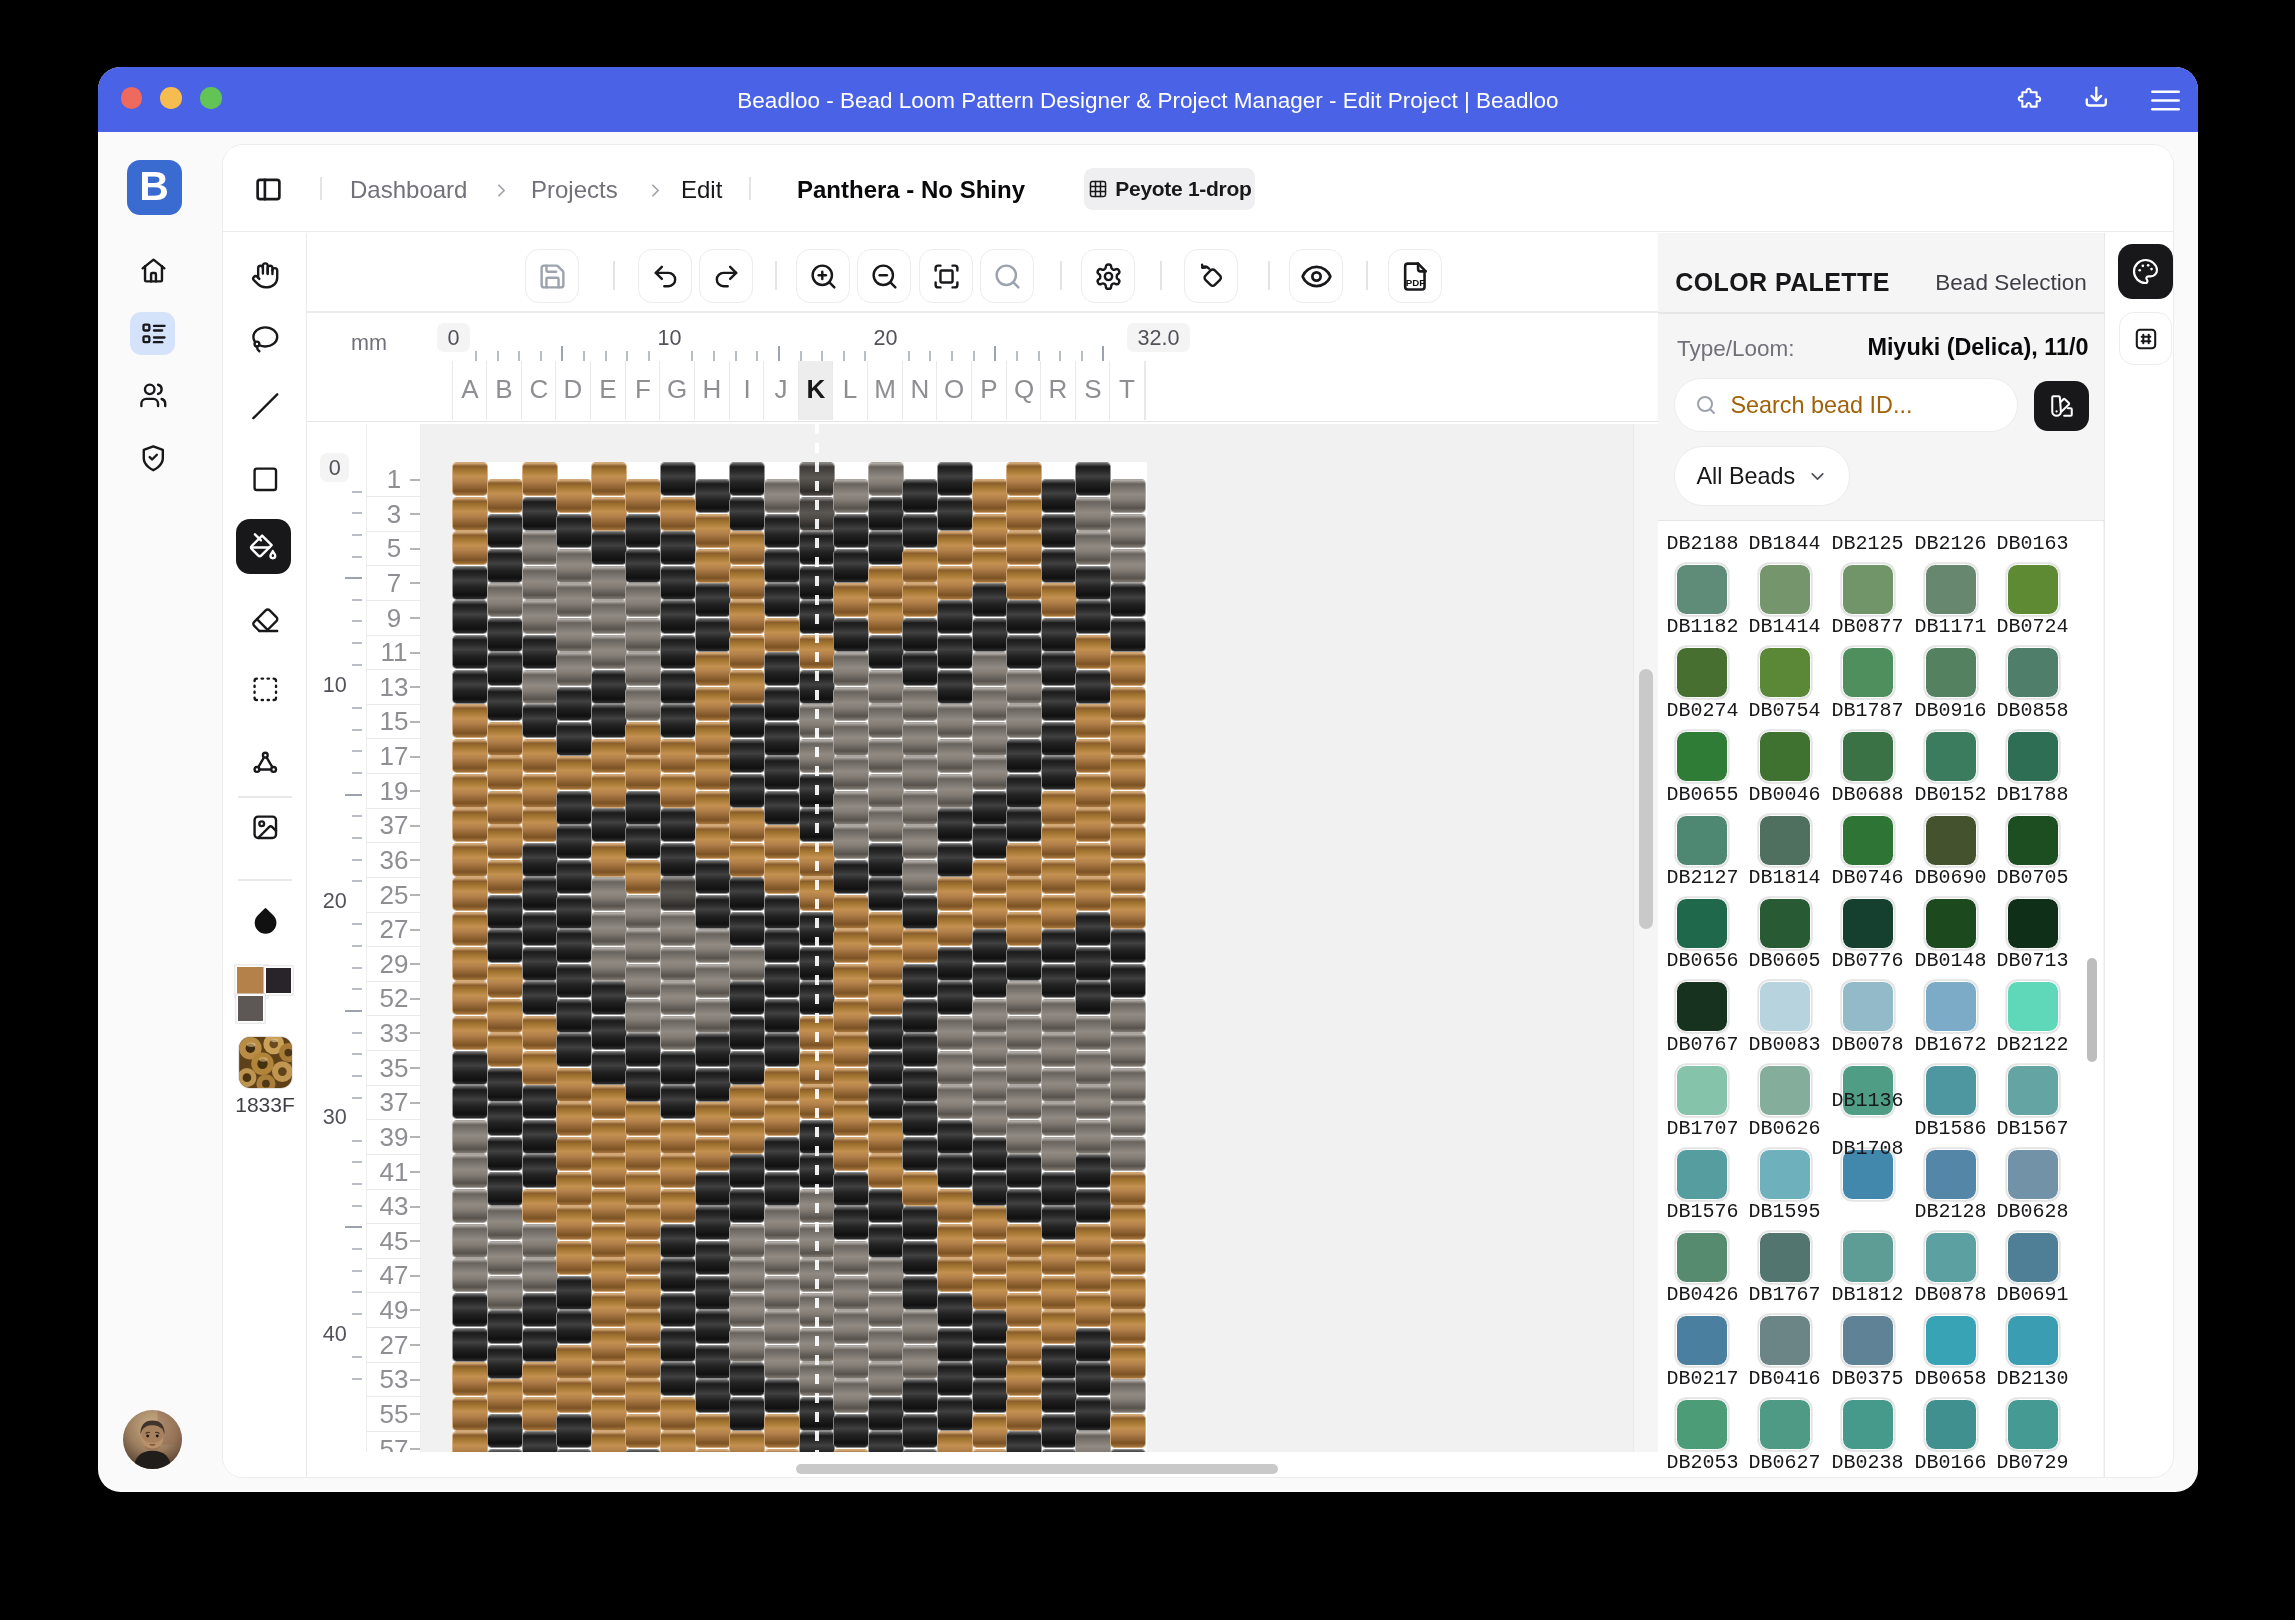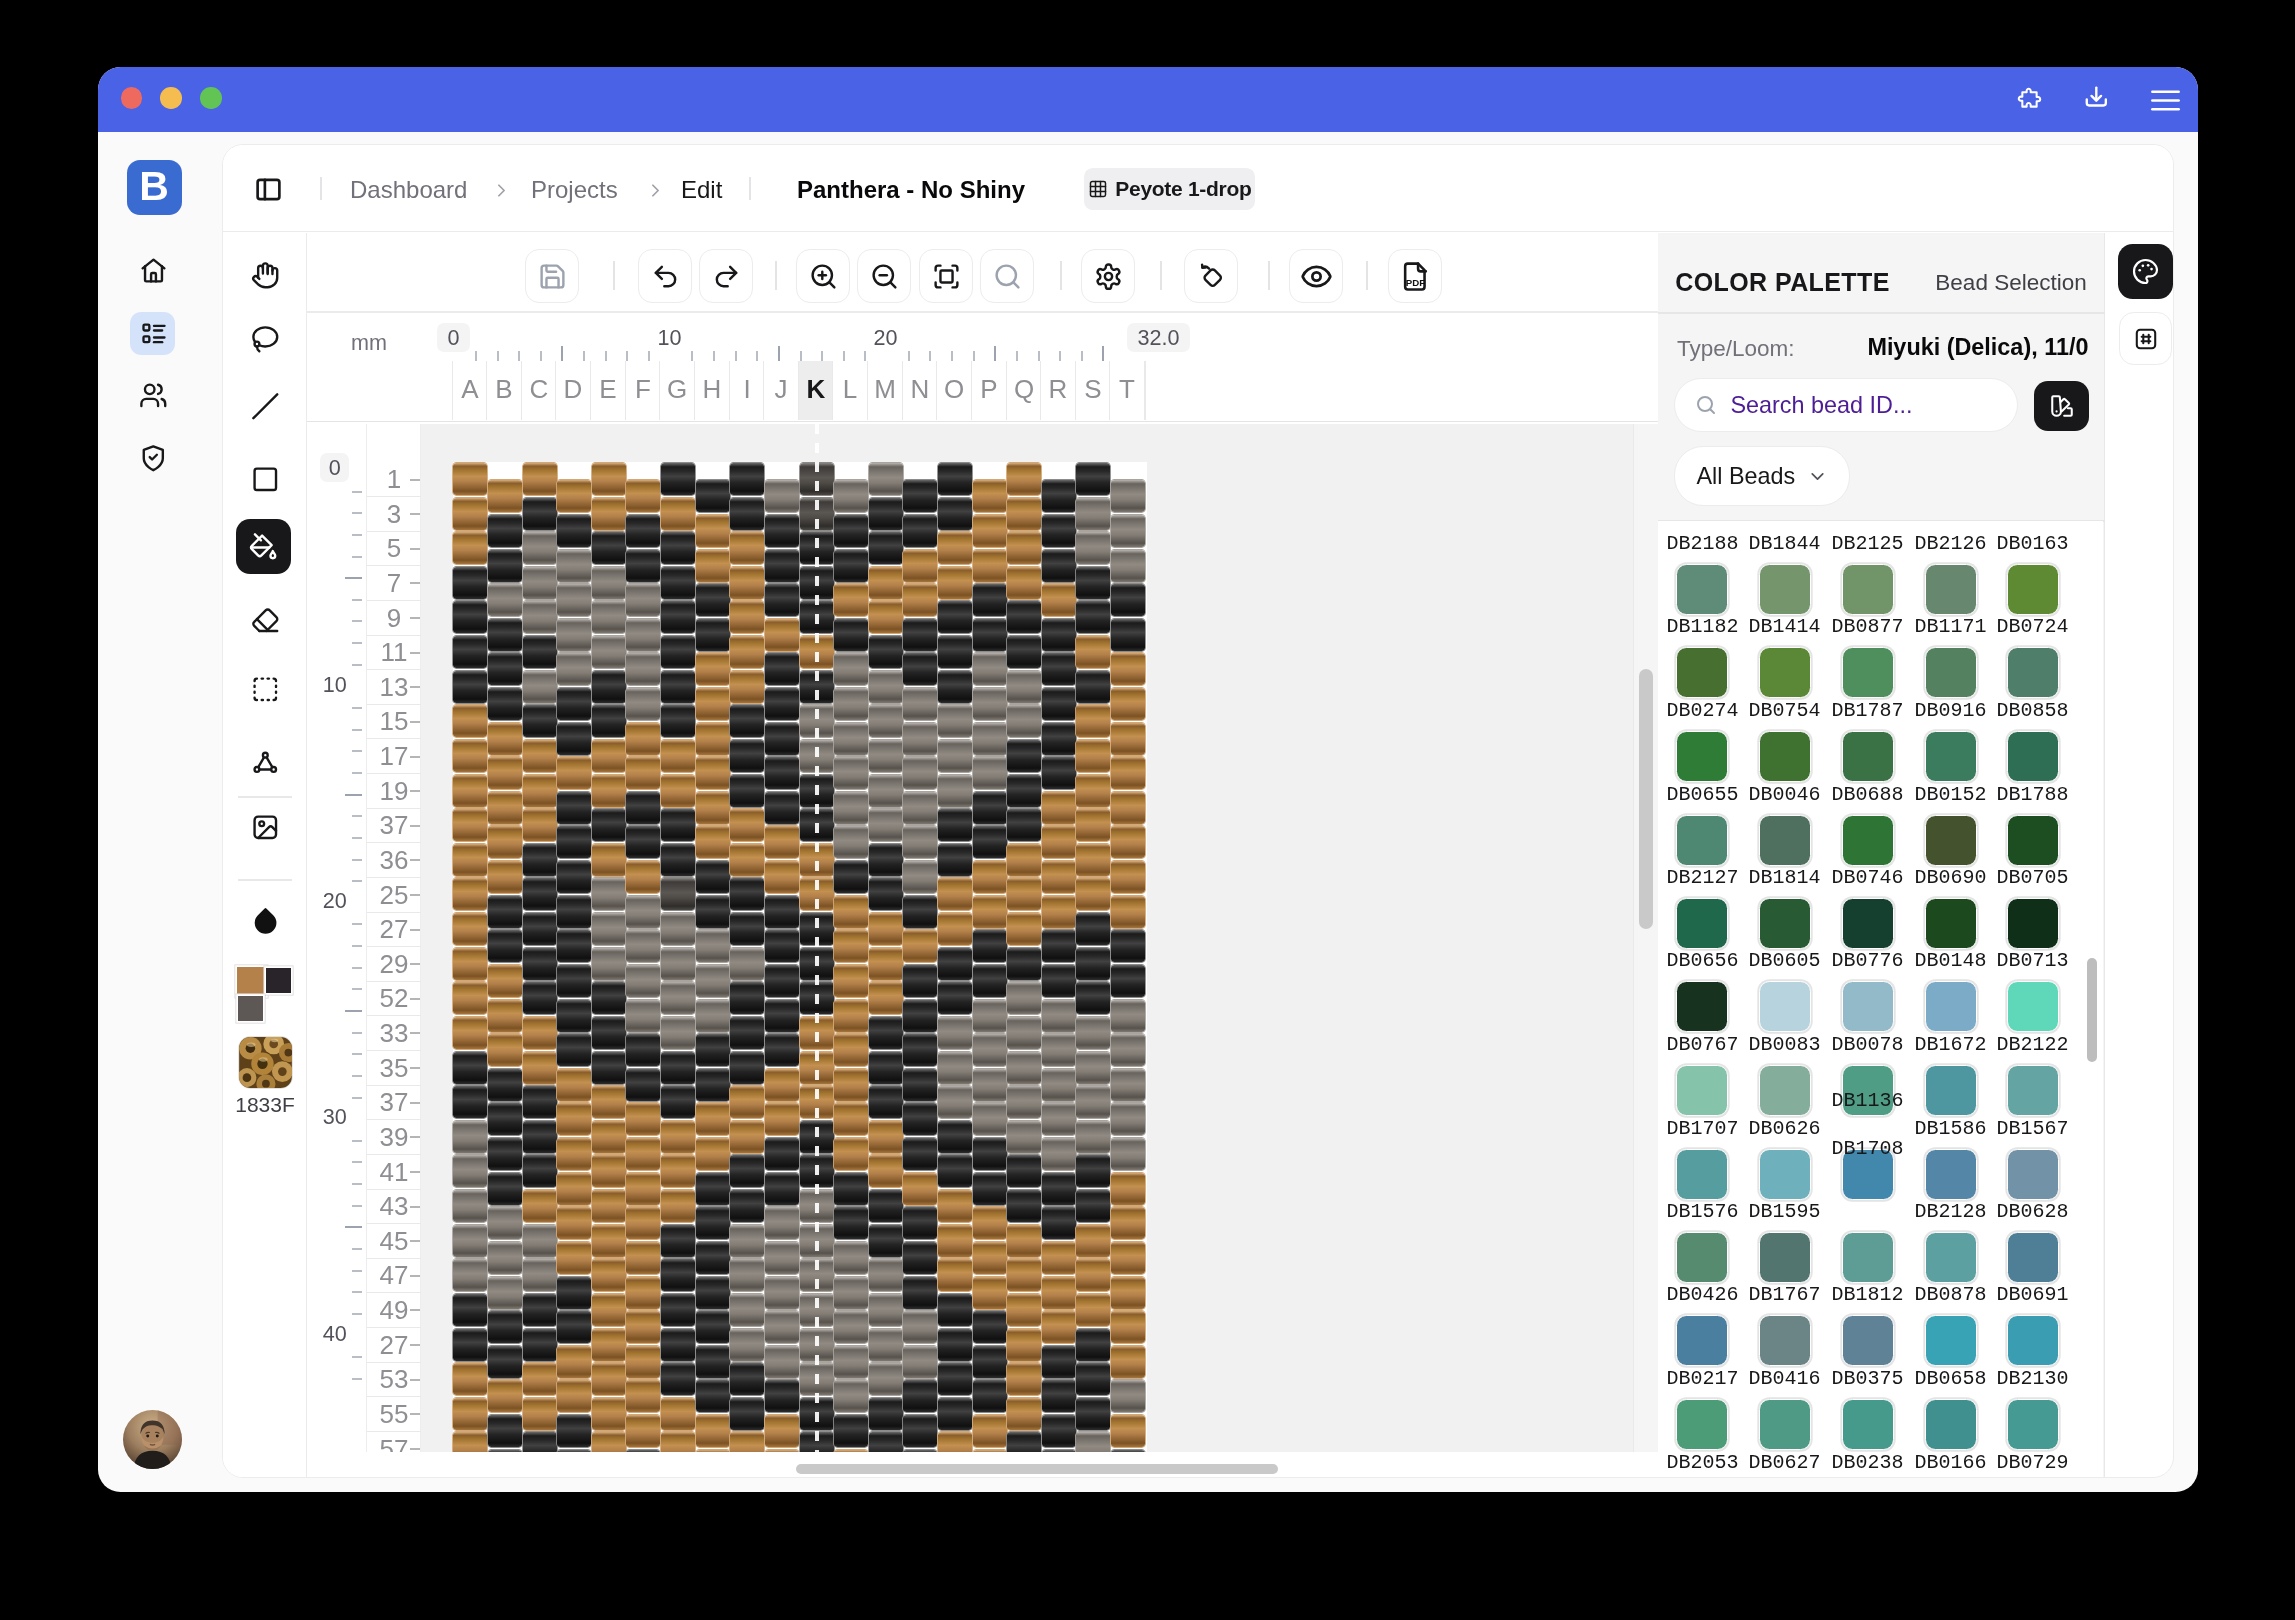"Beadloo - Bead Loom Pattern" div { html: none -> <div>Beadloo - Bead Loom Pattern Designer &amp; Project Manager - Edit Project | Beadloo</div> }
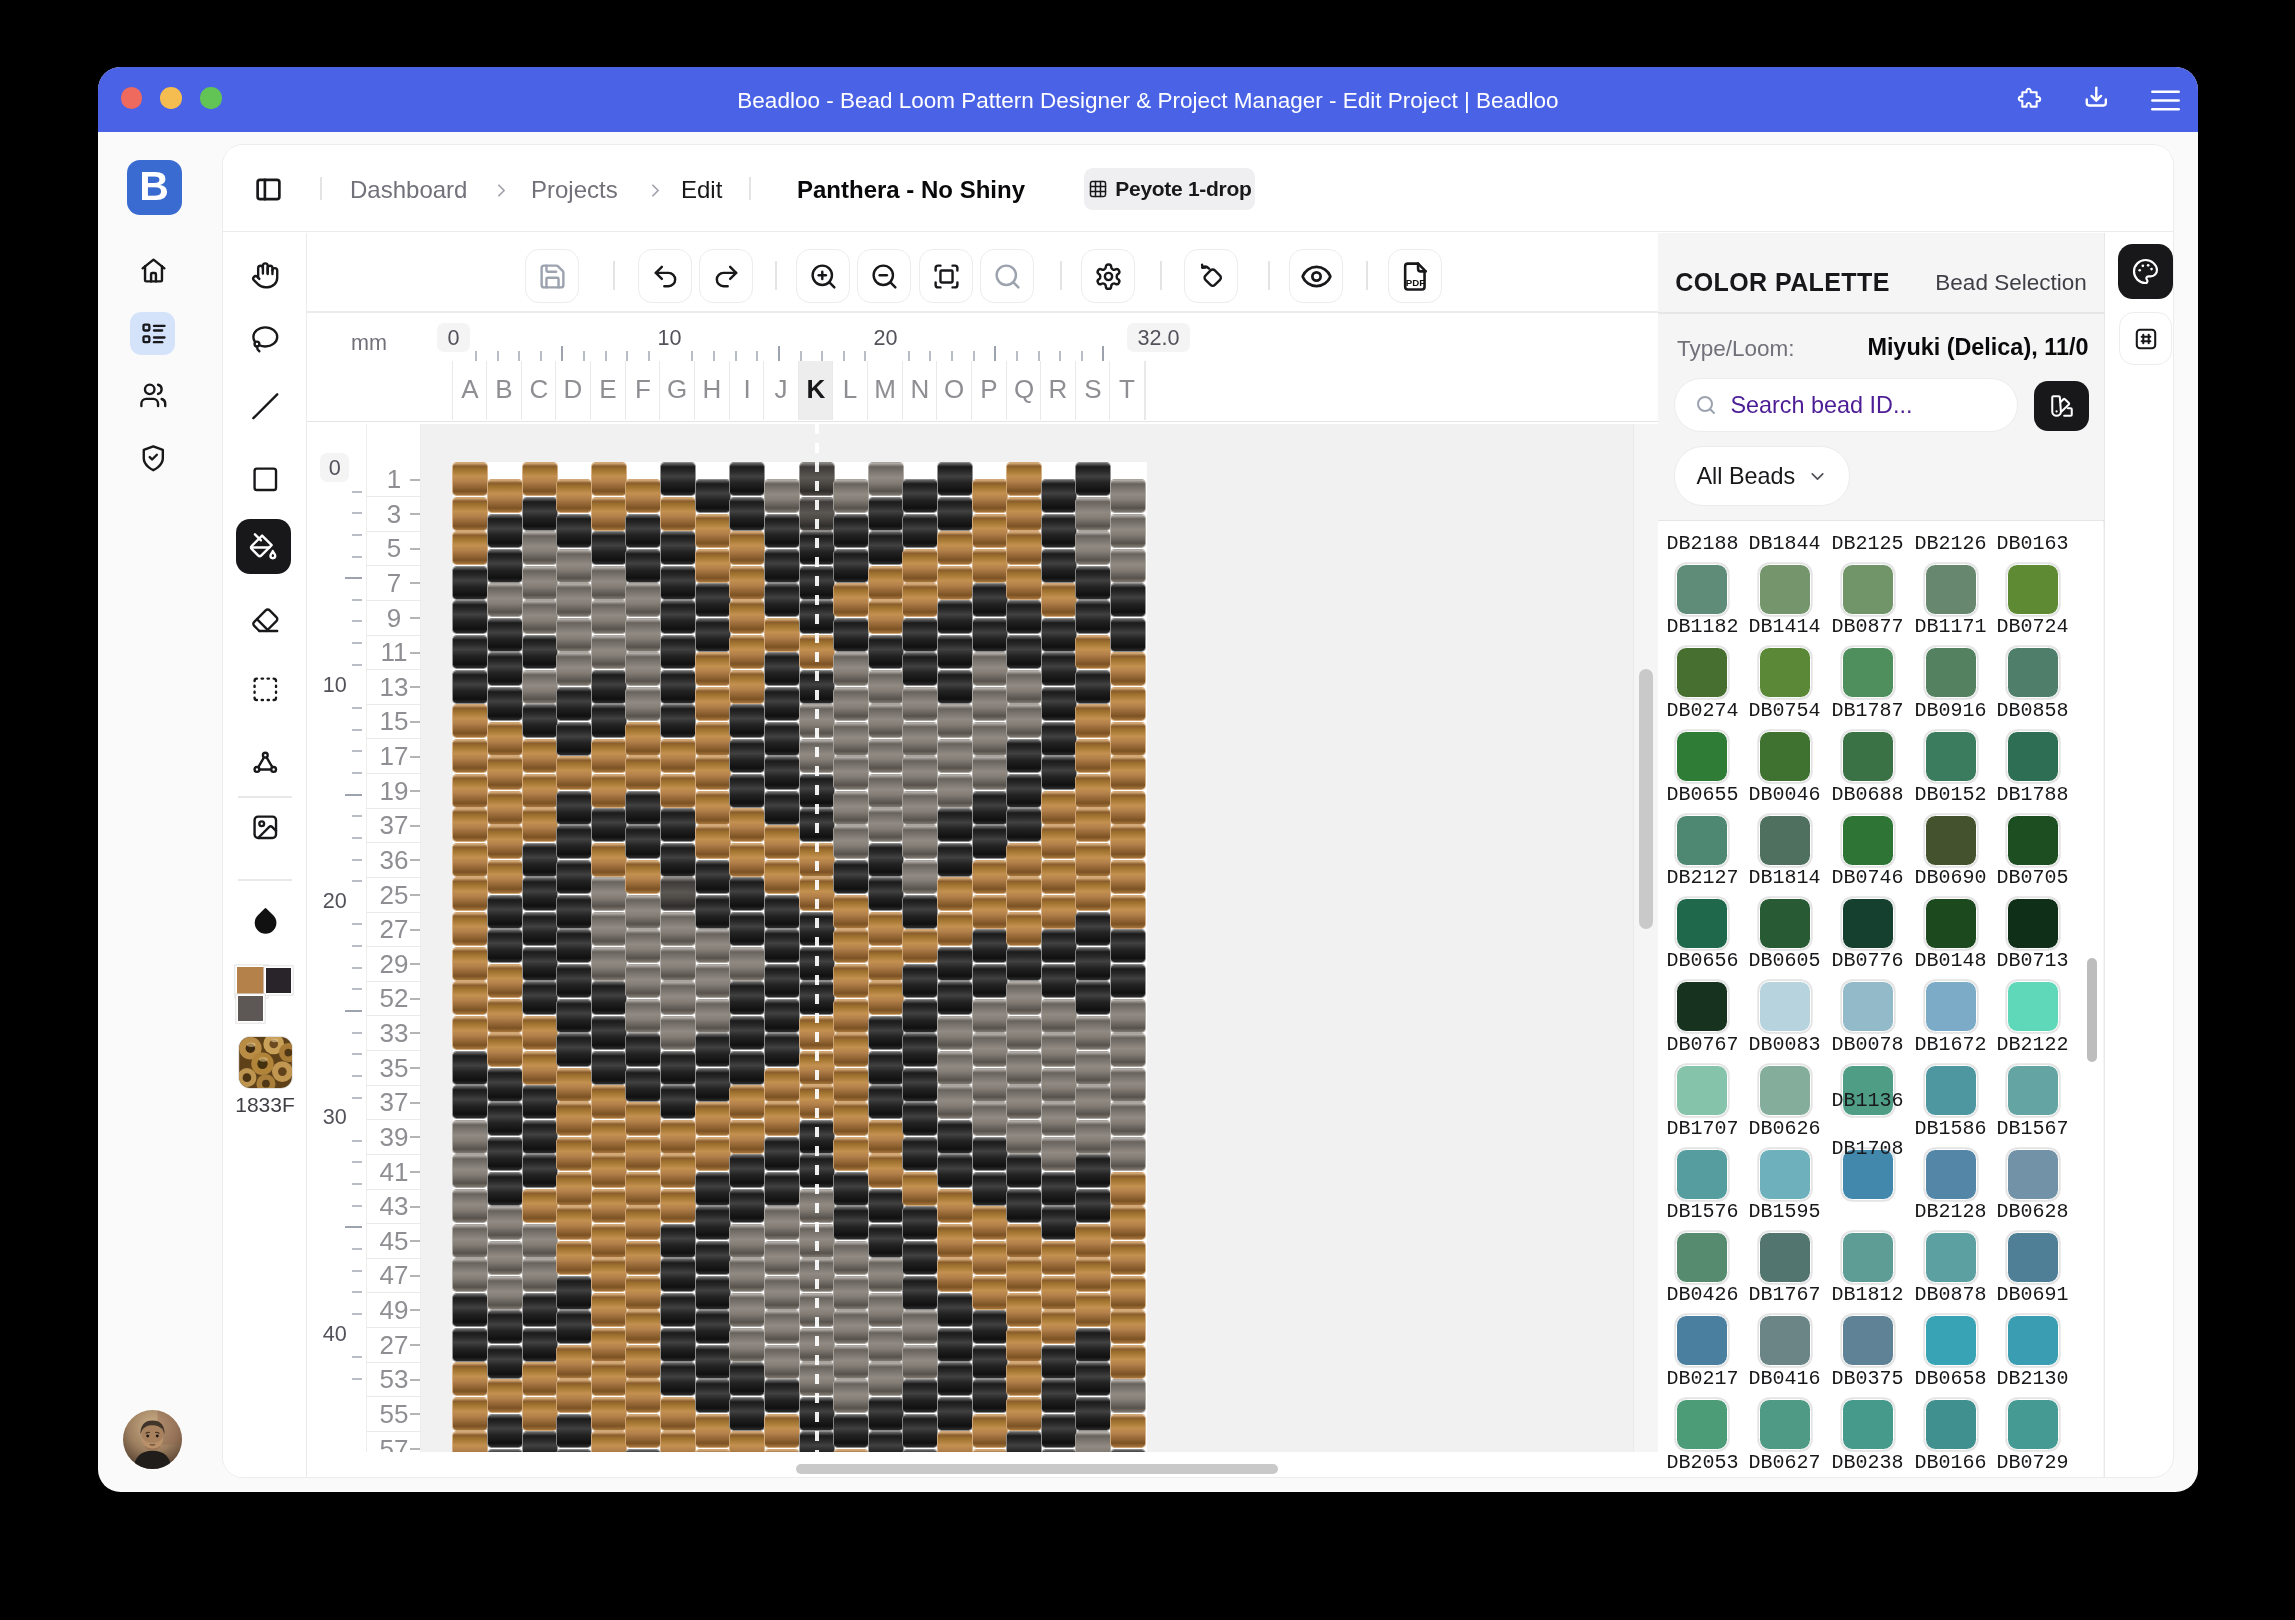"Search bead ID..." span { color: #4c1d95 -> #a16207 }
